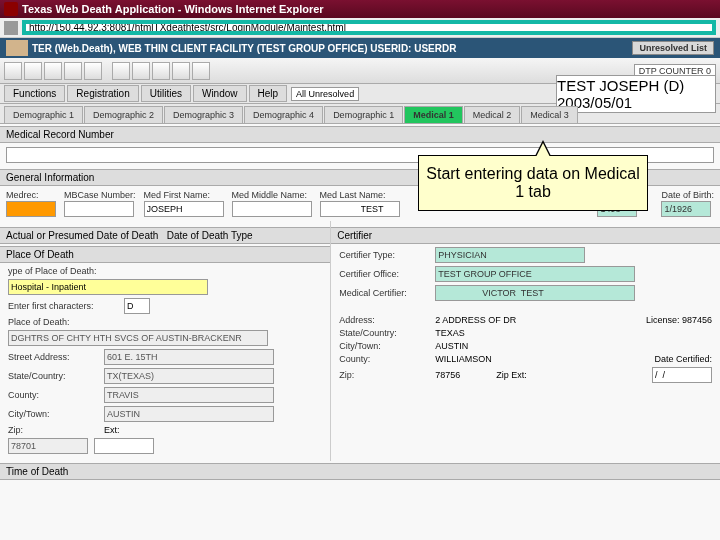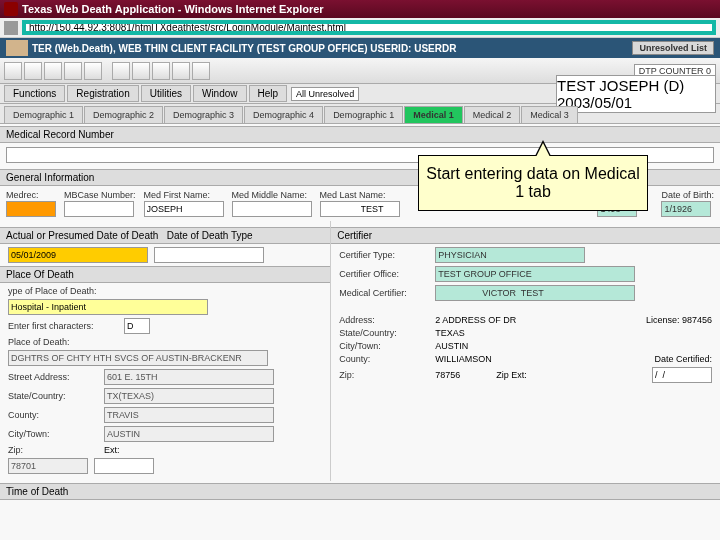"05/01/2009" div.row { html: <div> <input> <input> </div> -> none }
